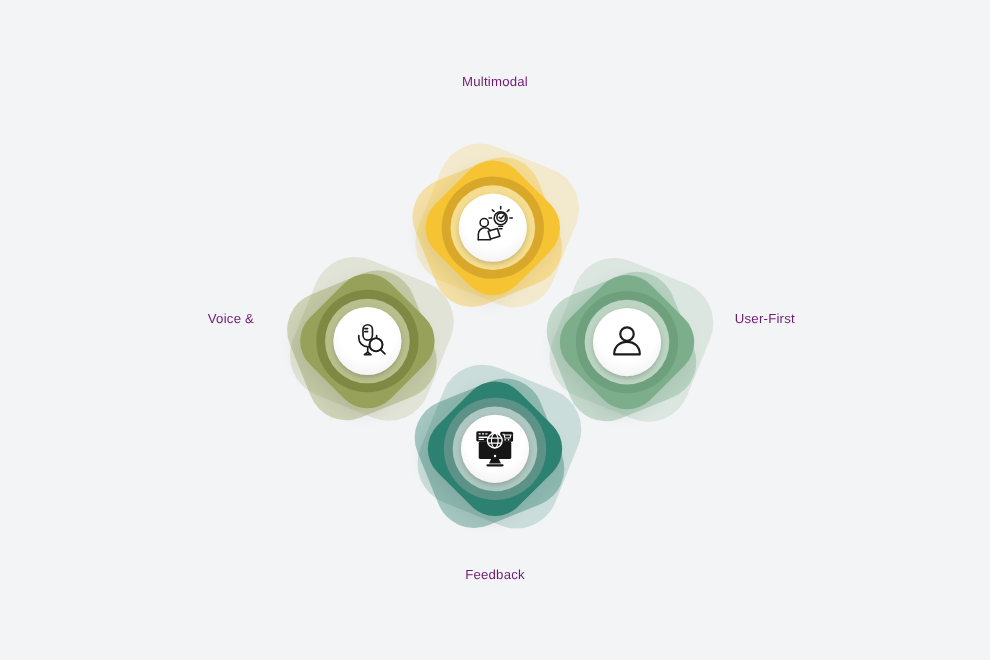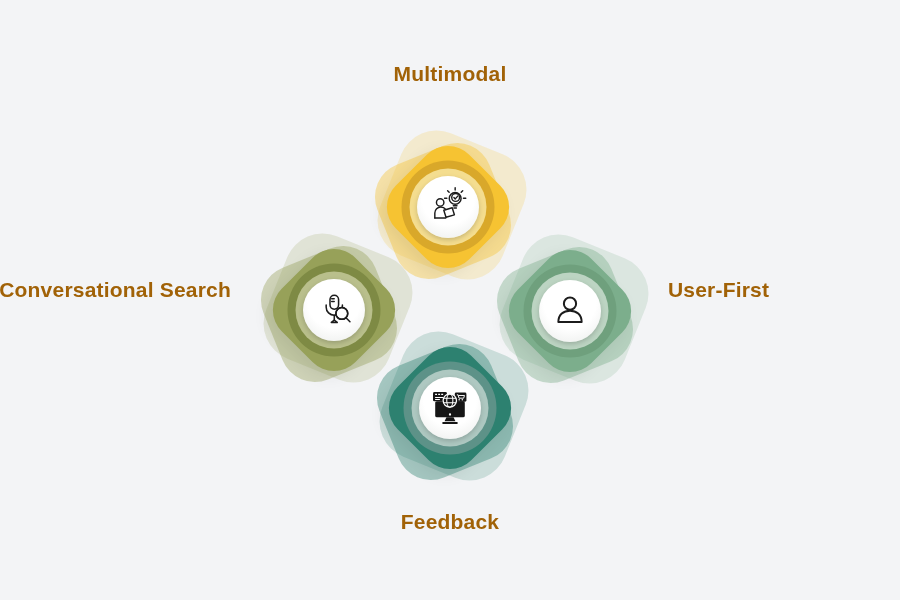"Multimodal" .label { color: #a16207 -> #701a75; font-size: 21px -> 12px; font-weight: 700 -> 400 }
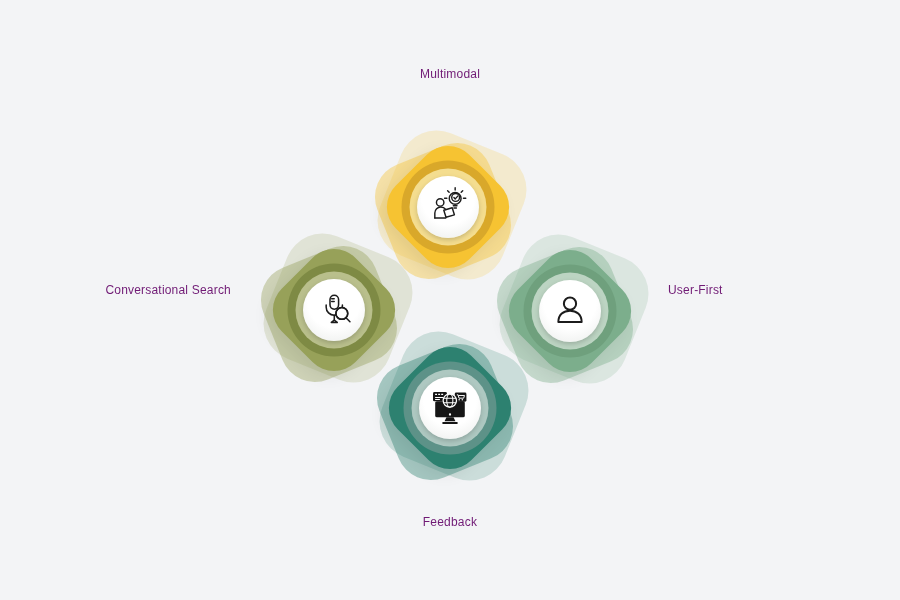"Voice &" span { html: none -> <span>Voice &amp;</span> }
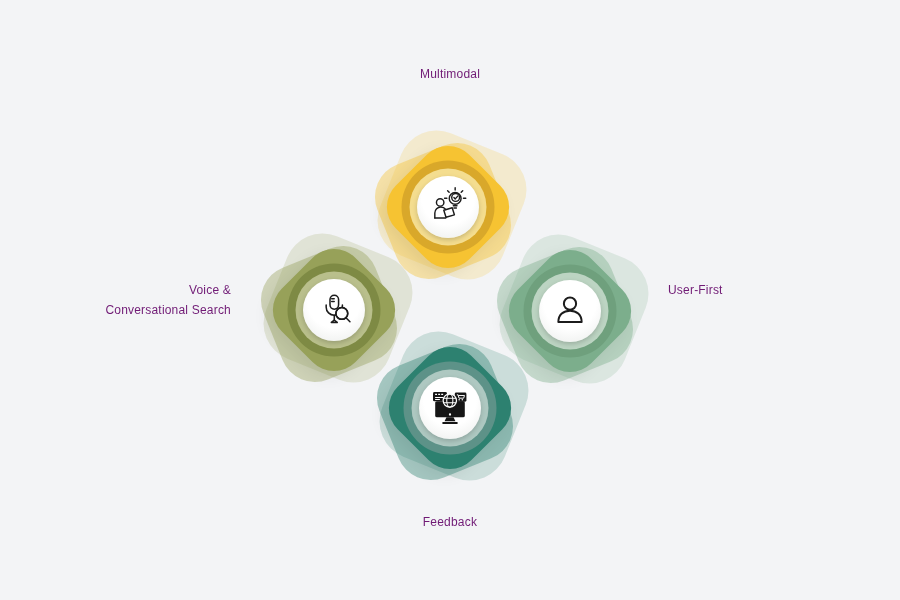"Conversational Search" span { html: <span>Conversational Search</span> -> none }
